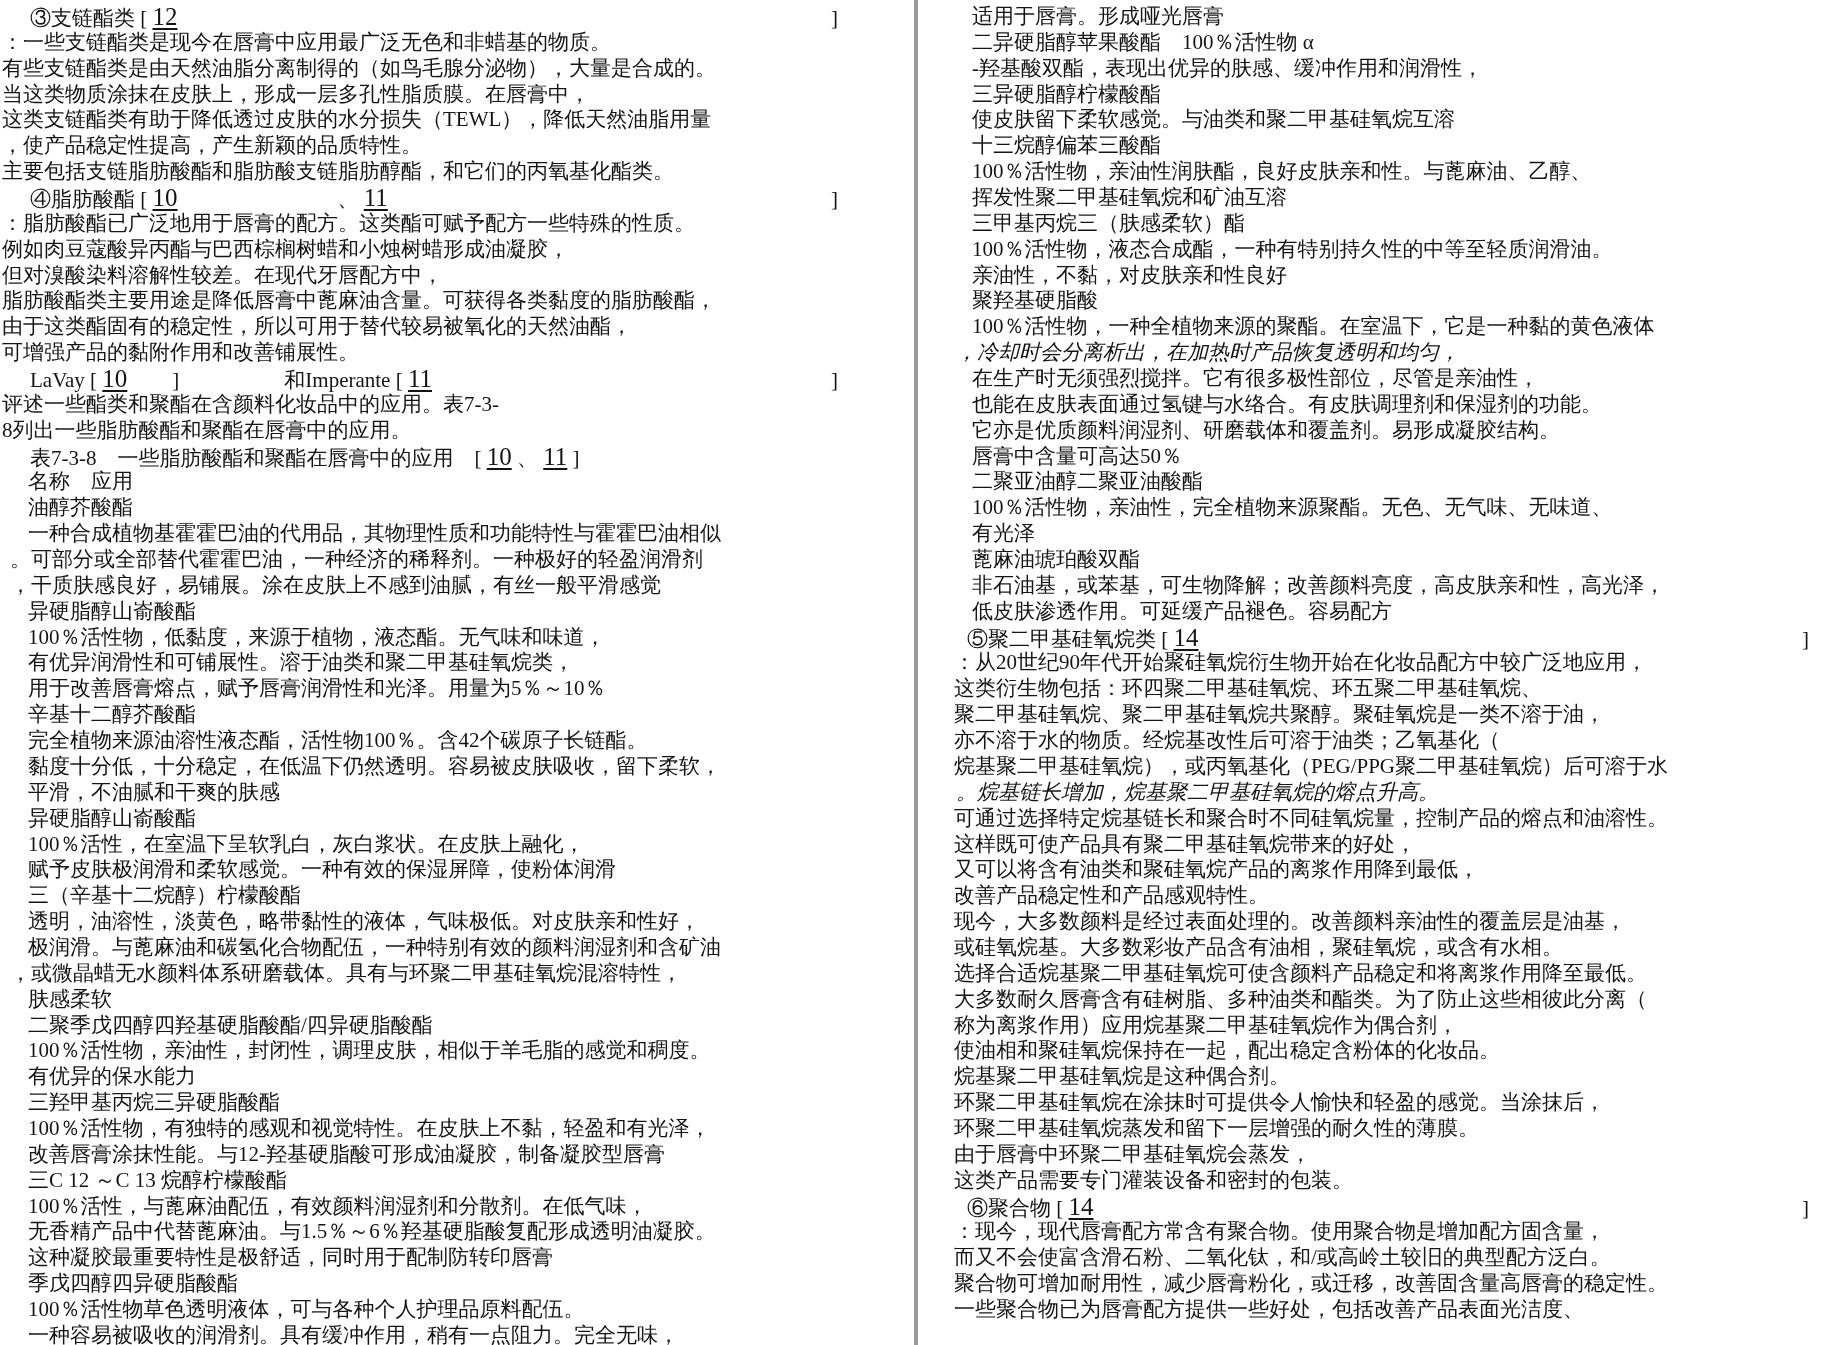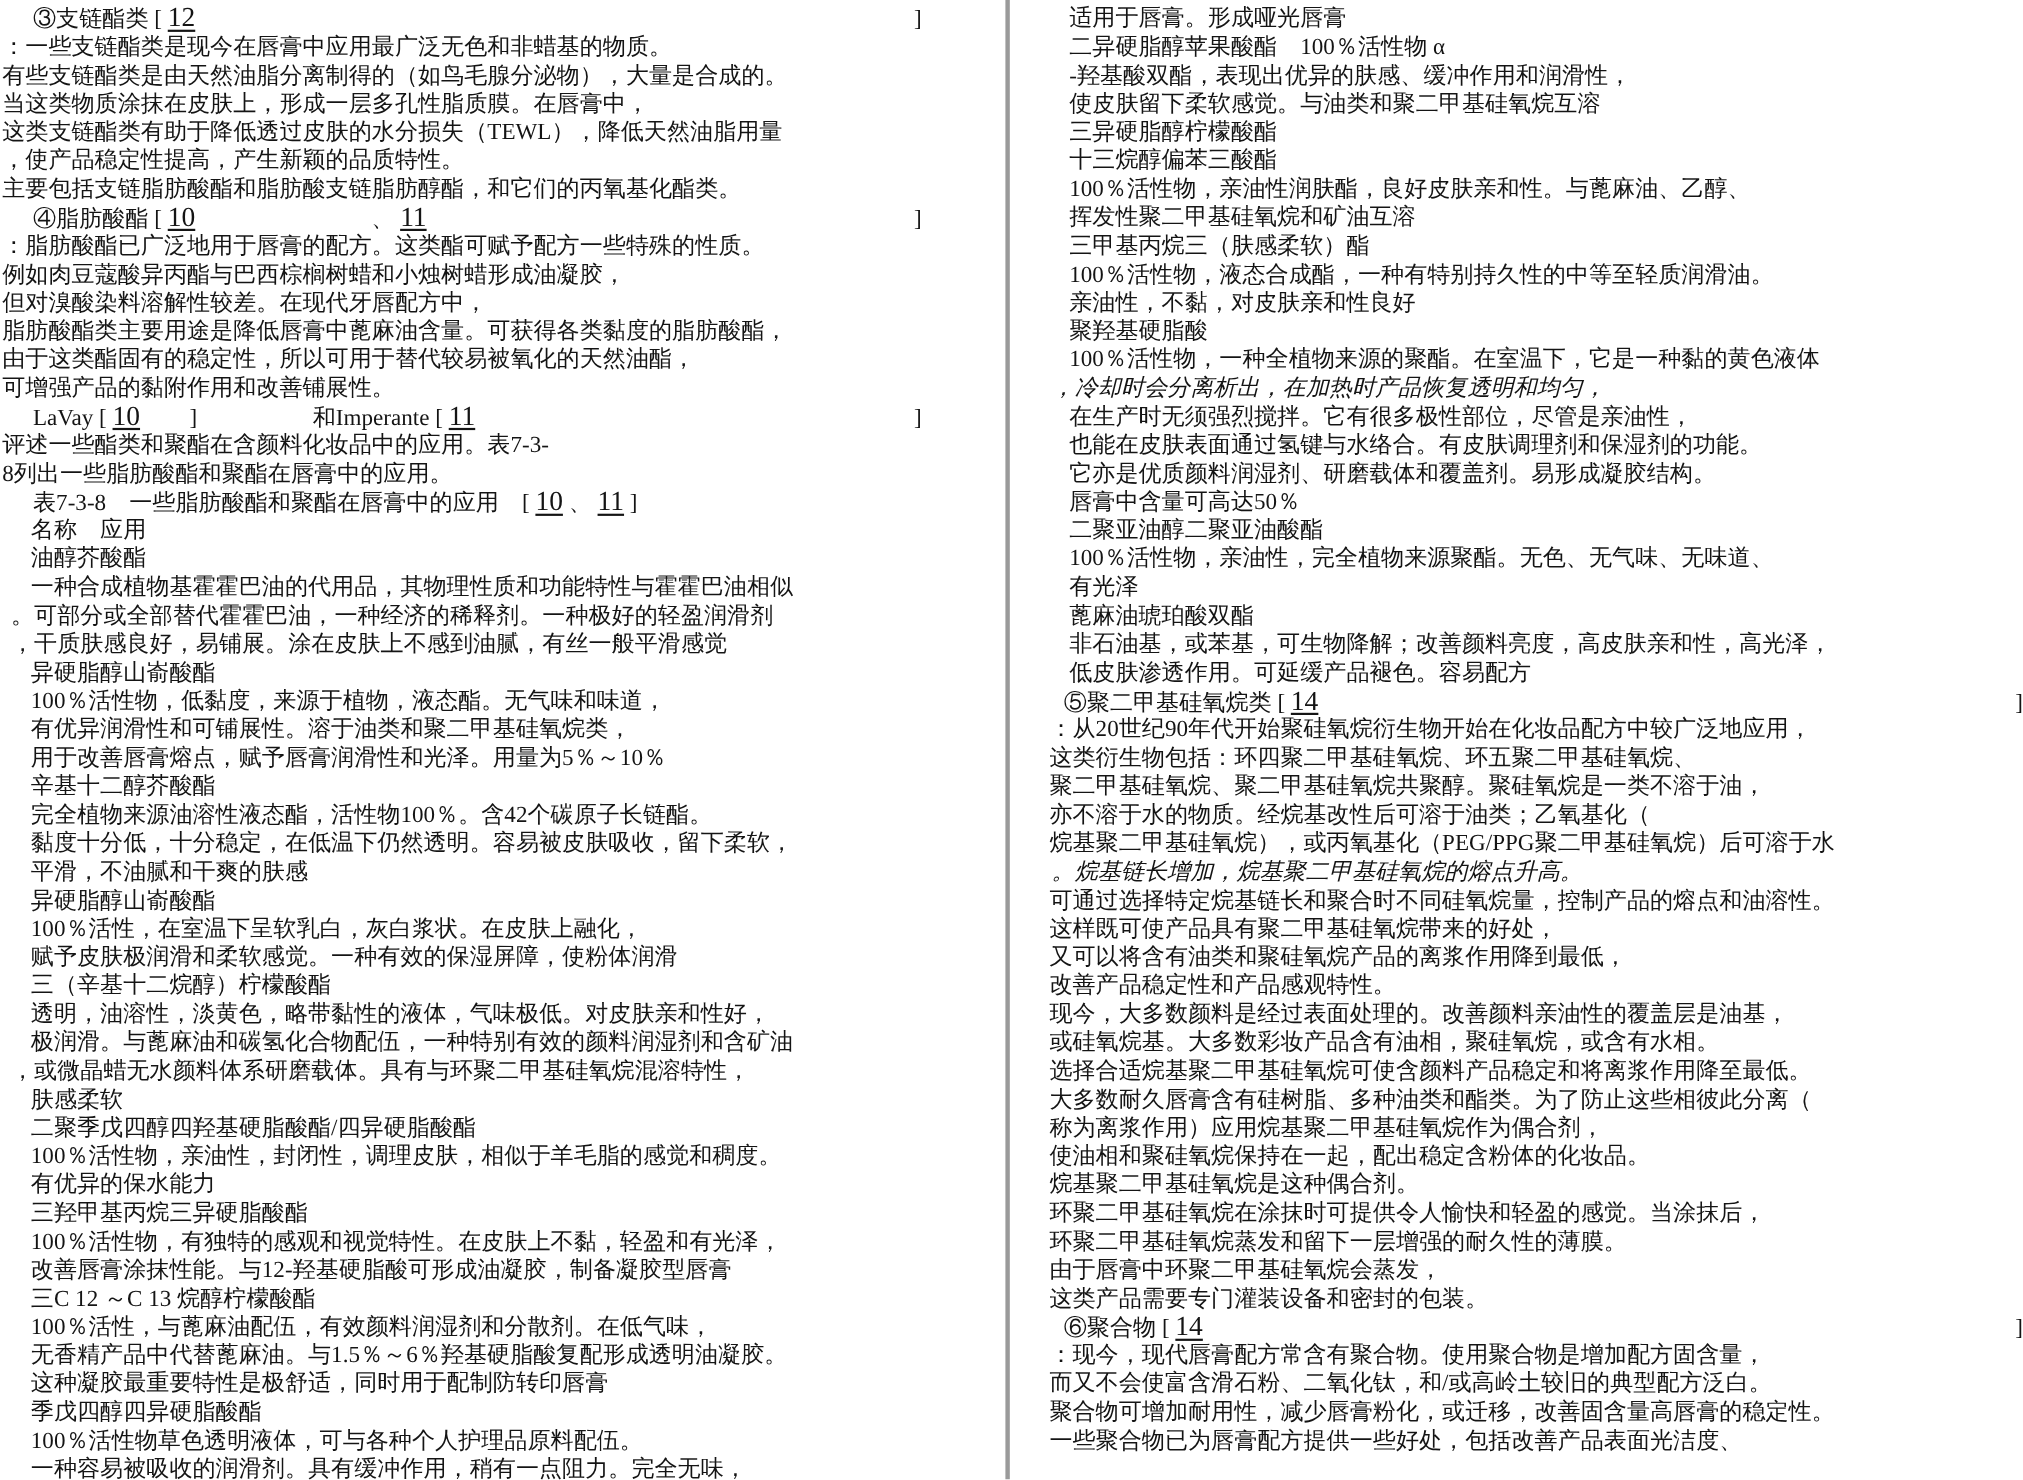"适用于唇膏。形成哑光唇膏" .col-right { padding-right: none -> 30px }
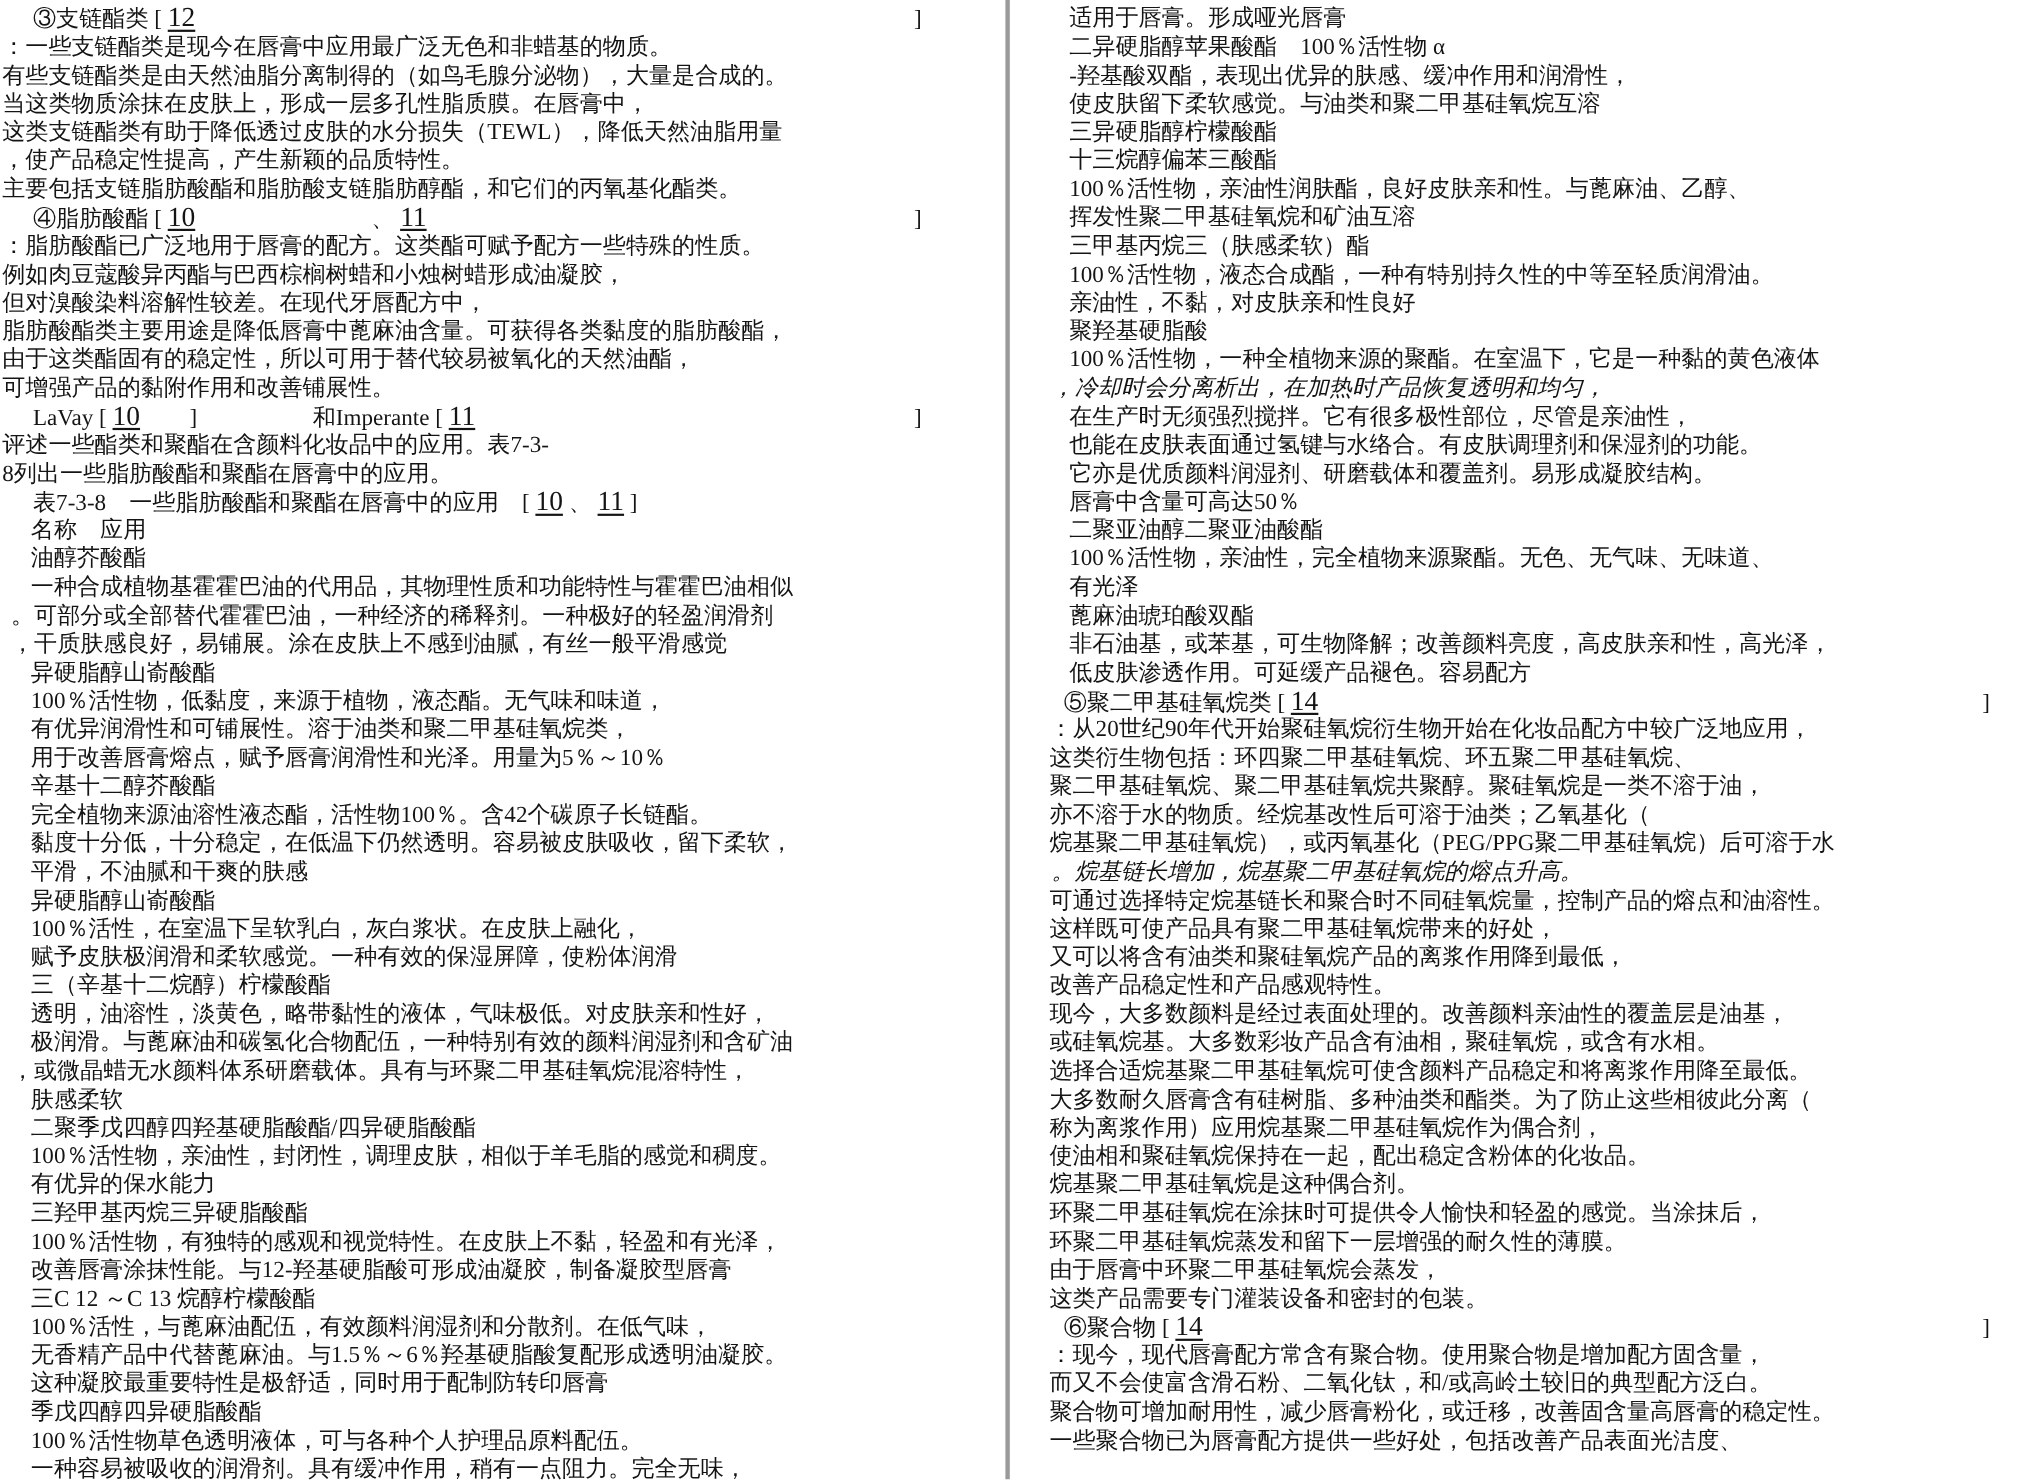"使皮肤留下柔软感觉。与油类和聚二甲基硅氧烷互溶" div.line { order: before "三异硬脂醇柠檬酸酯" -> after "三异硬脂醇柠檬酸酯" }
